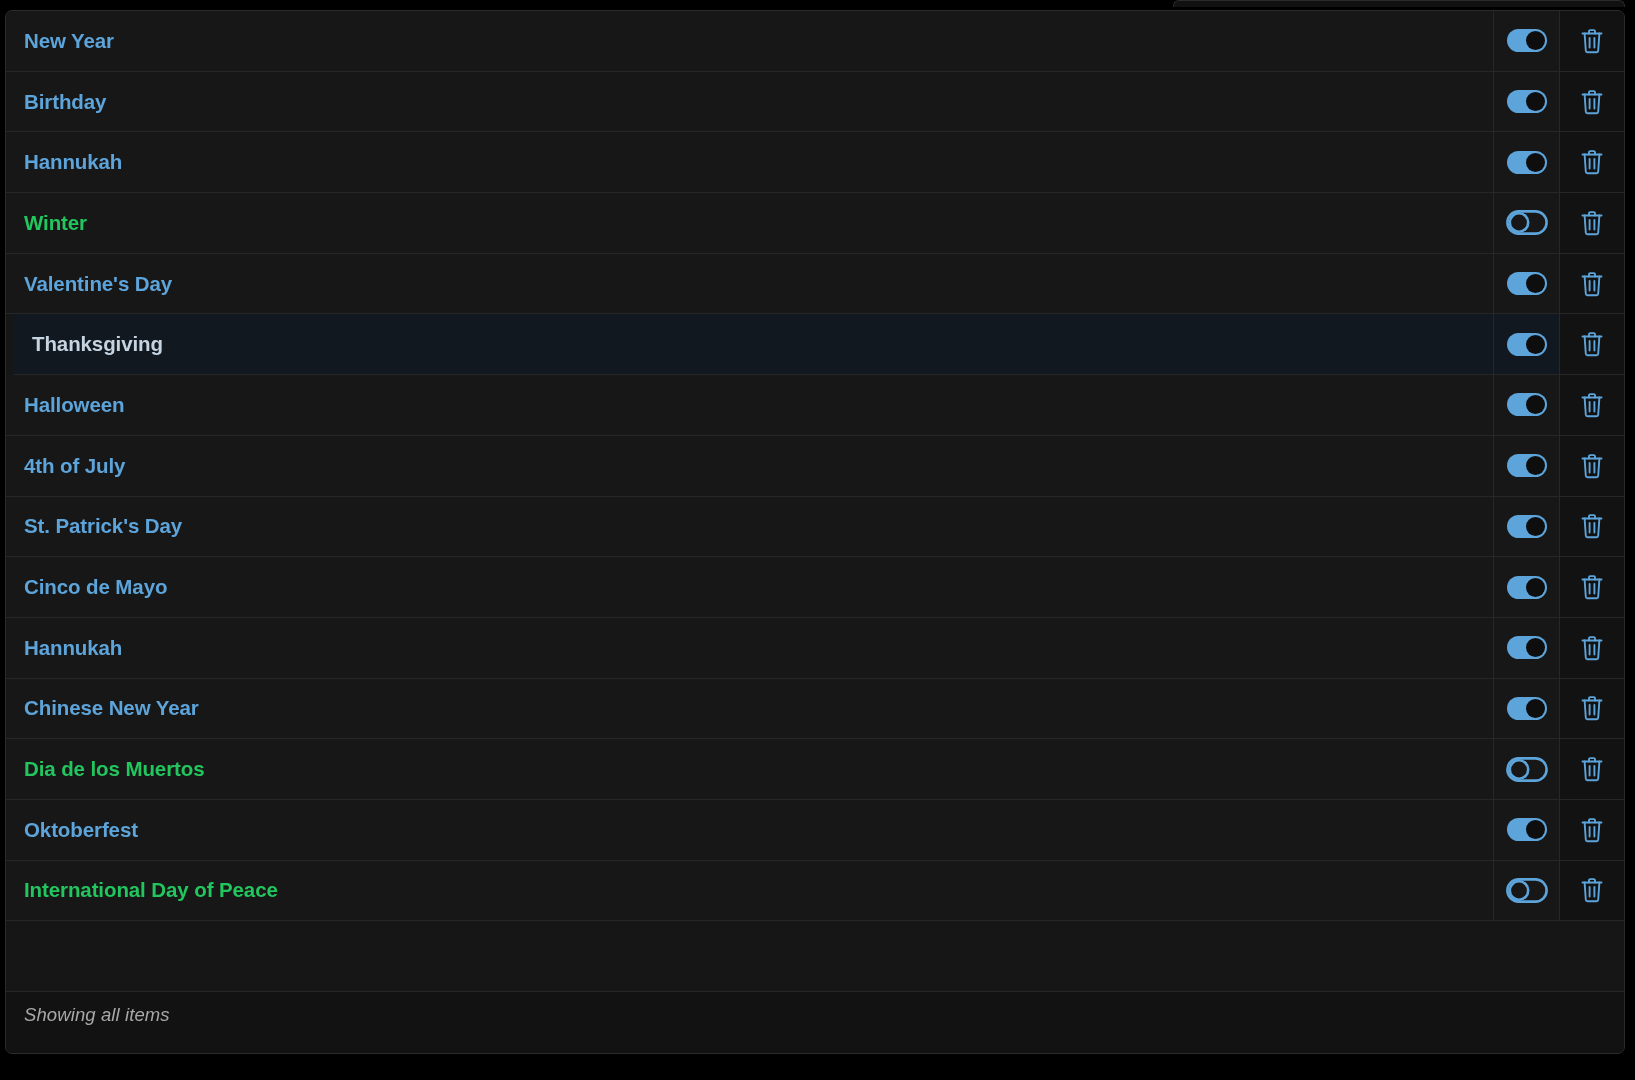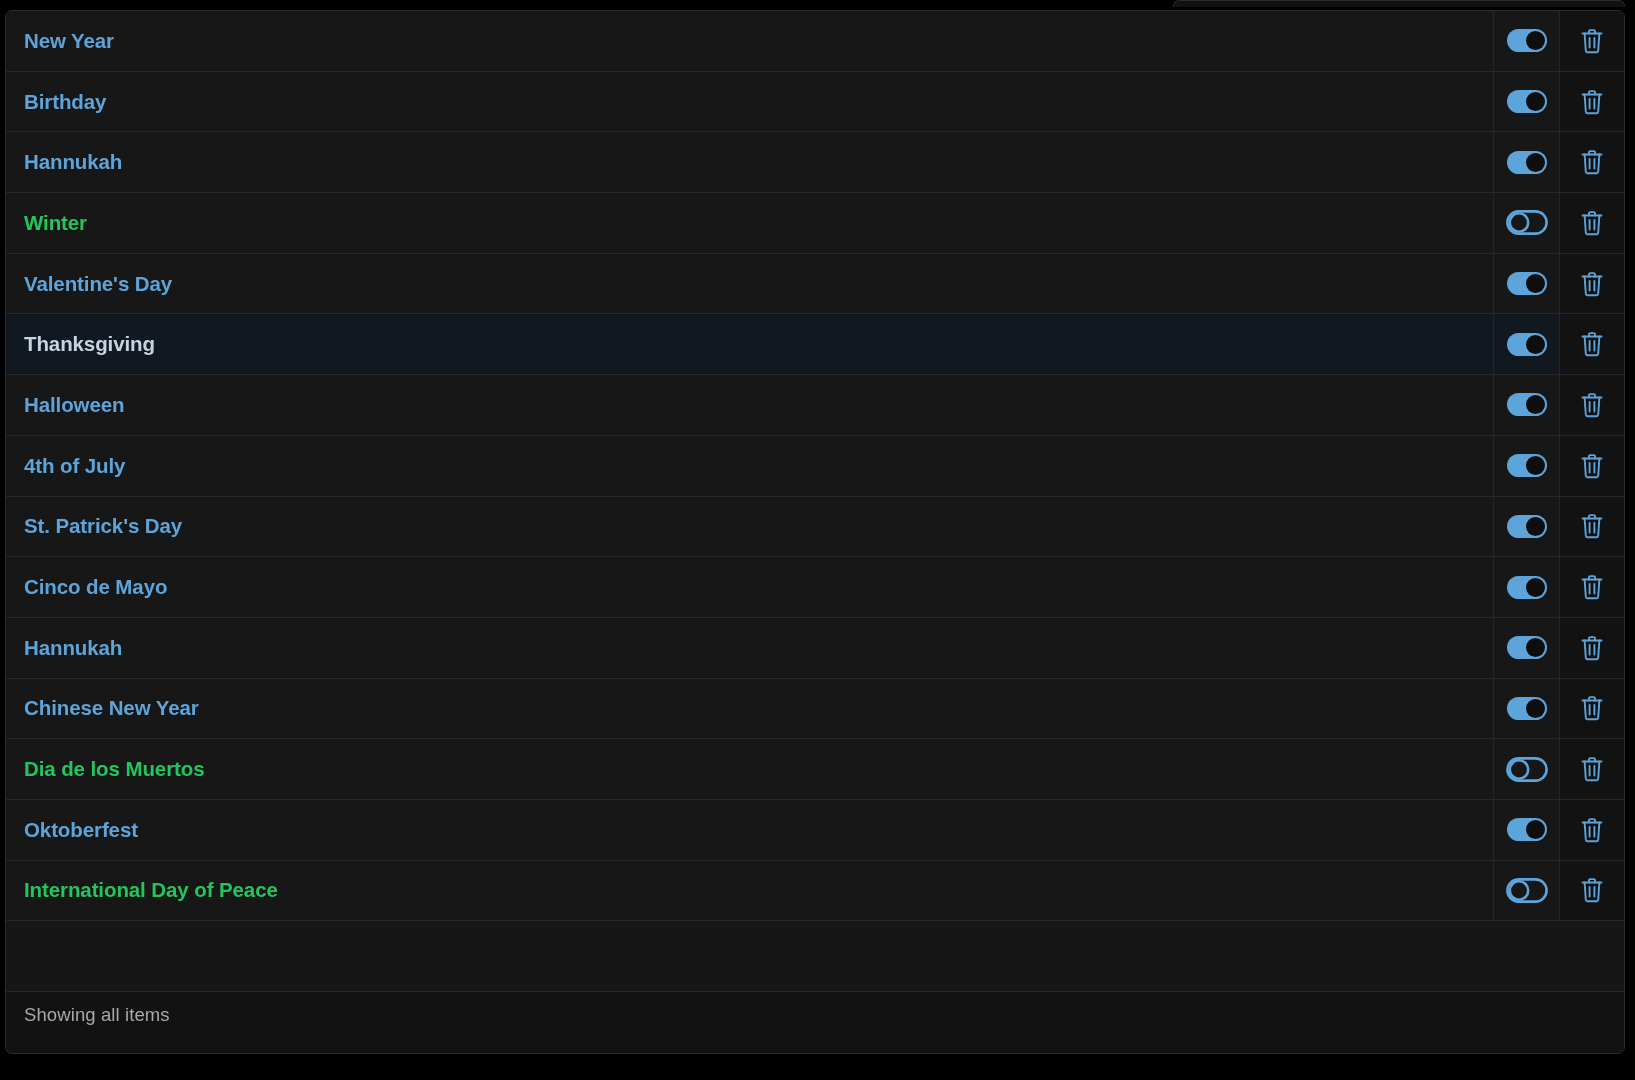"Thanksgiving" .row.hovered { margin-left: none -> 8px }
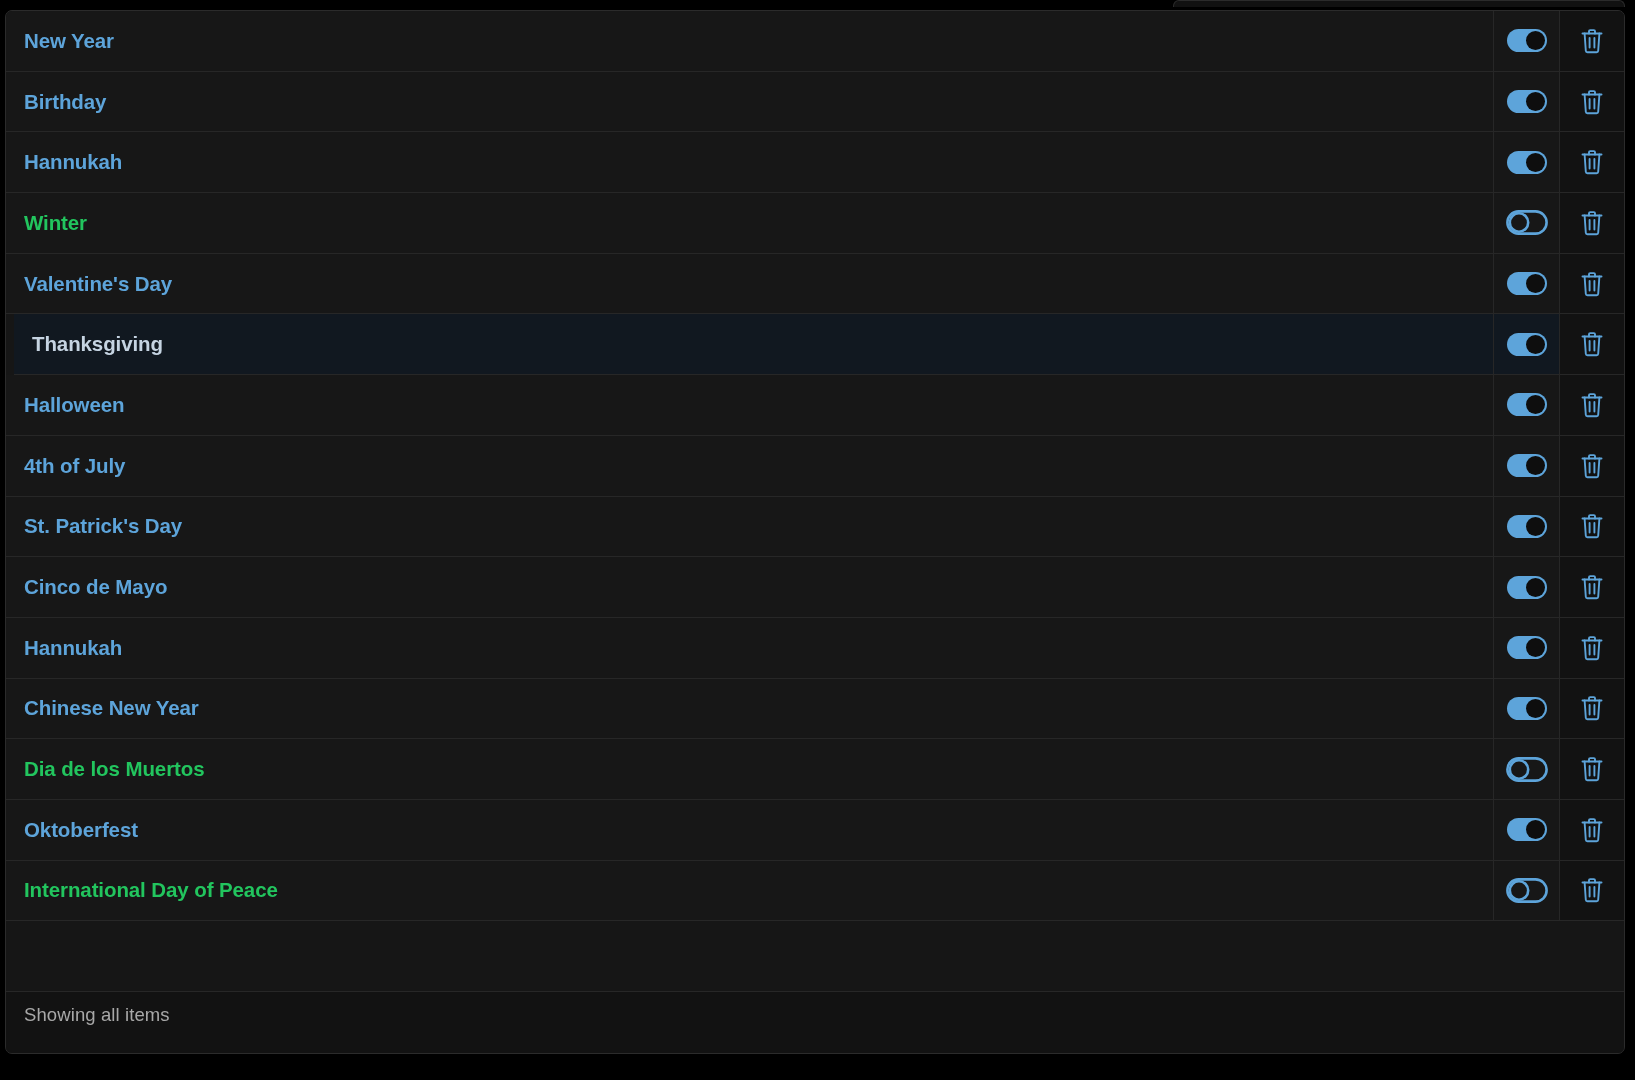"Showing all items" #footer { font-style: none -> italic }
